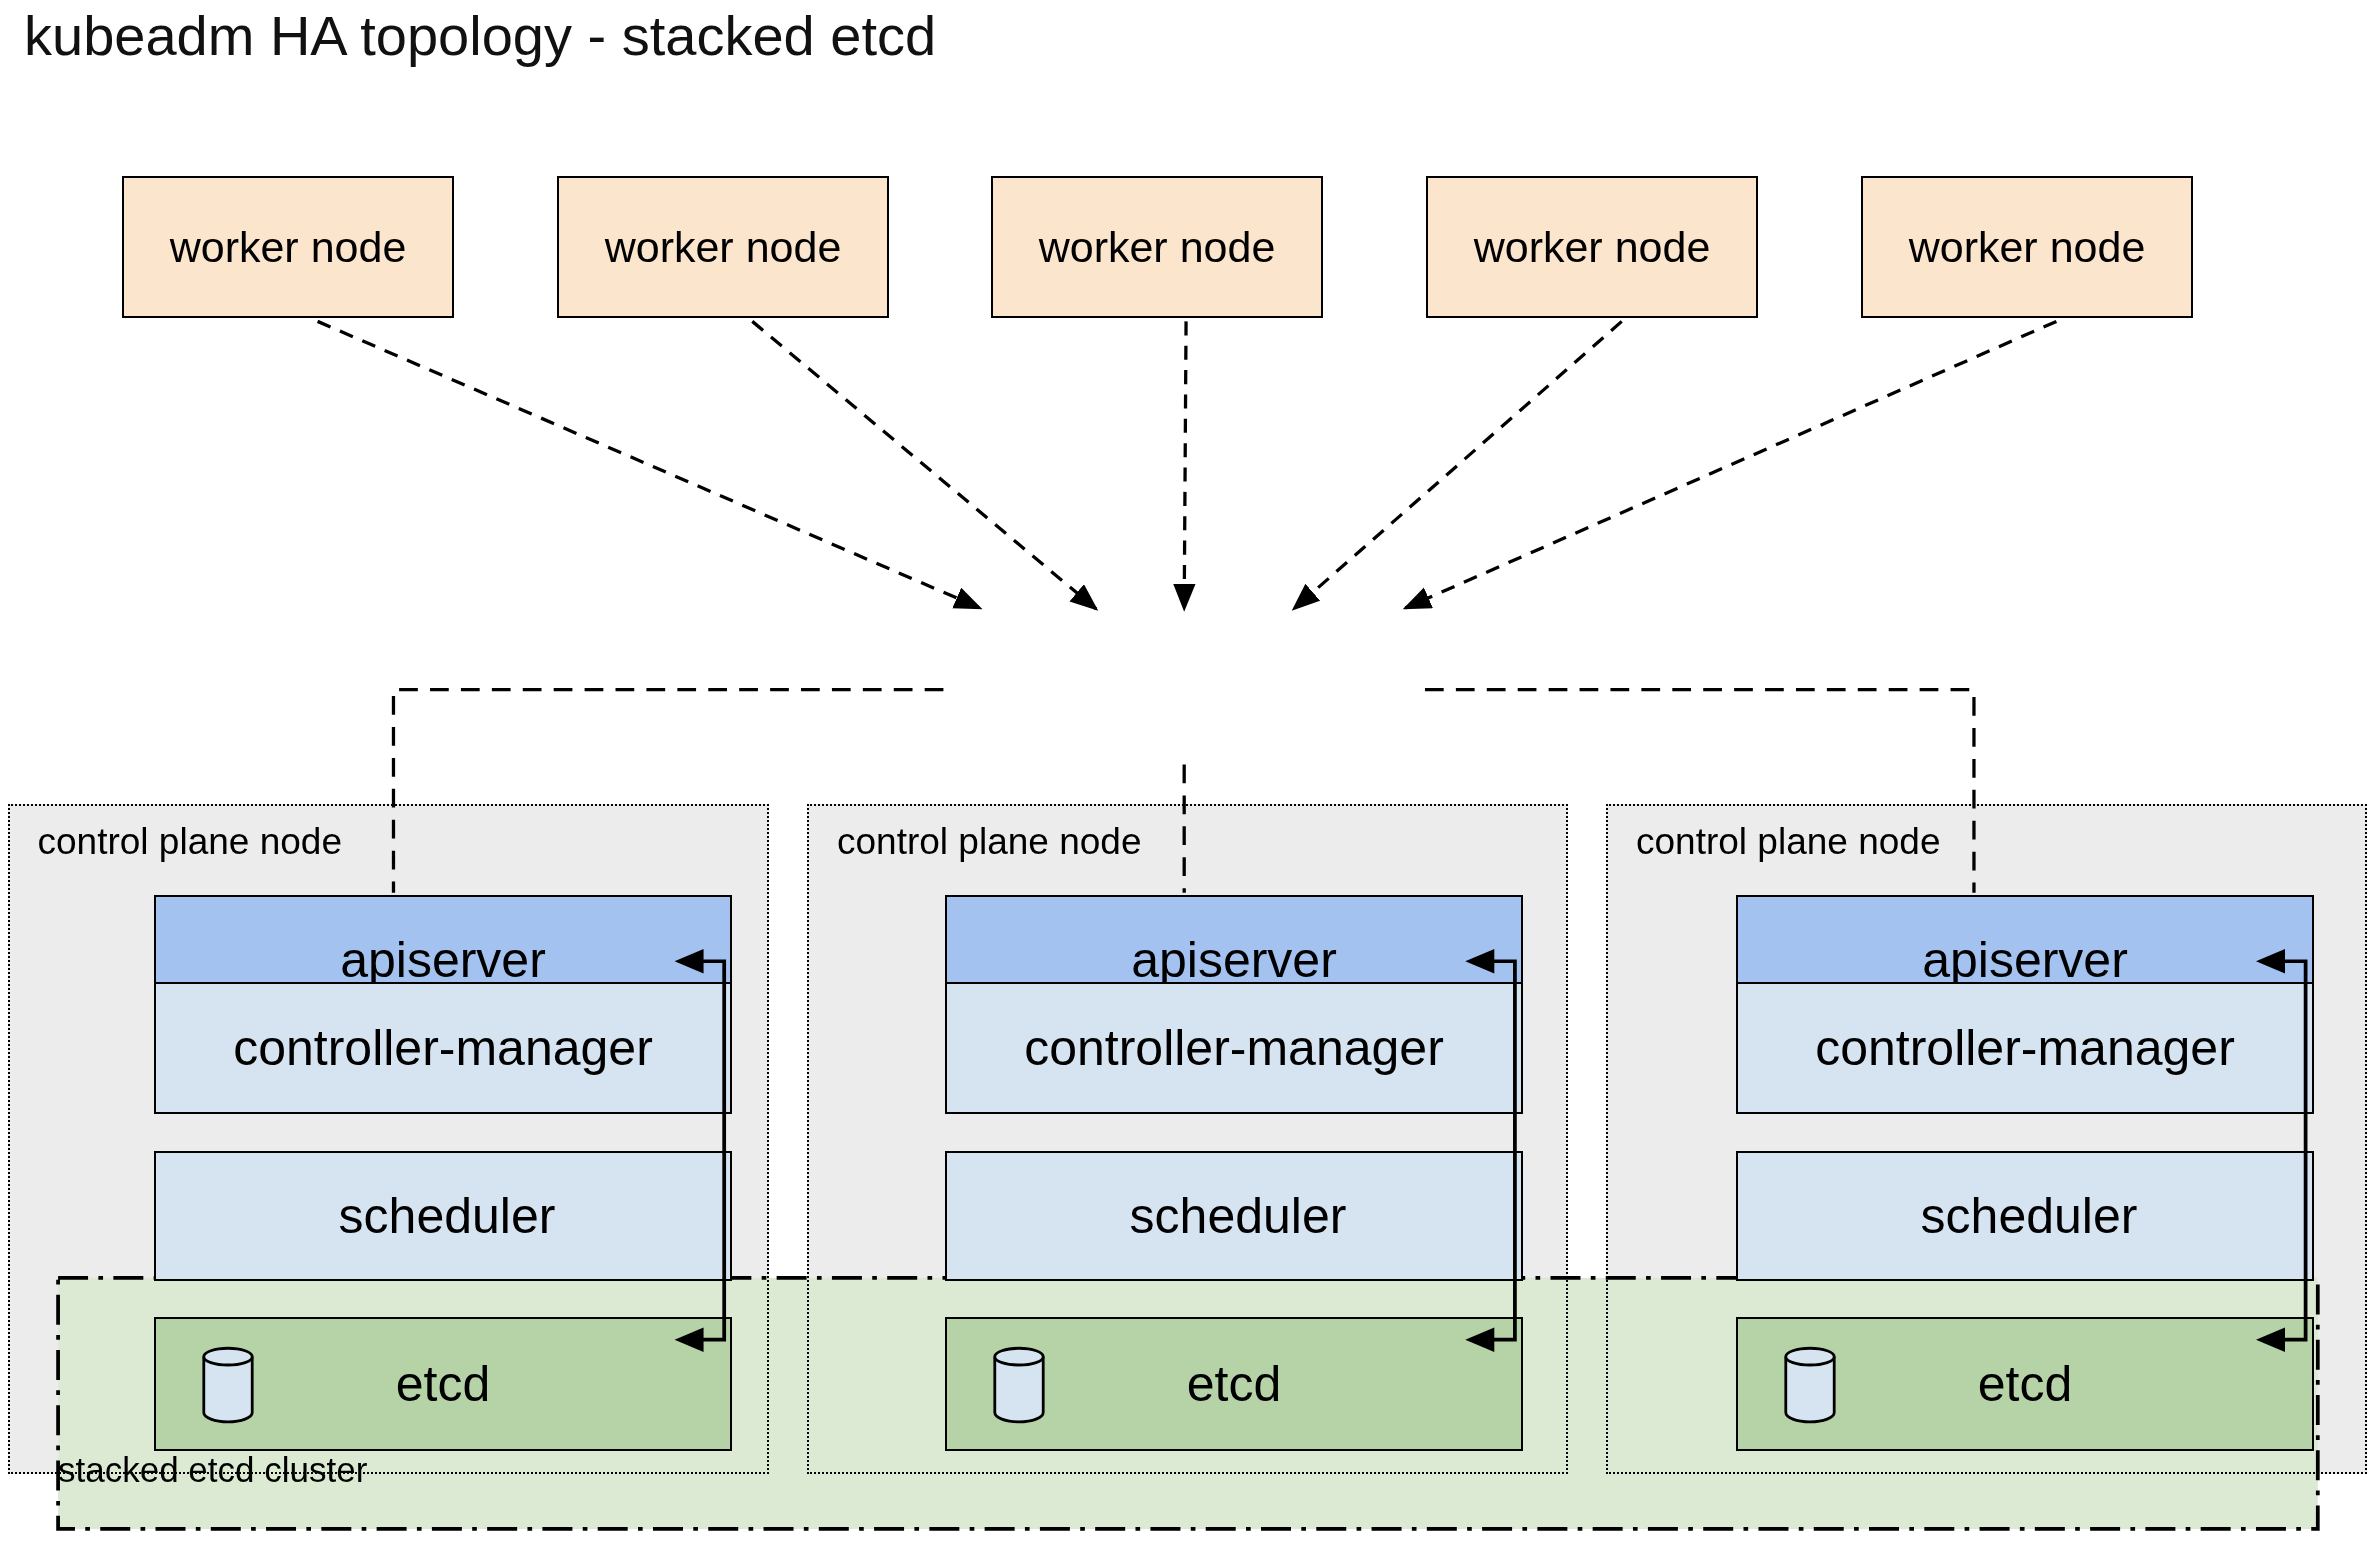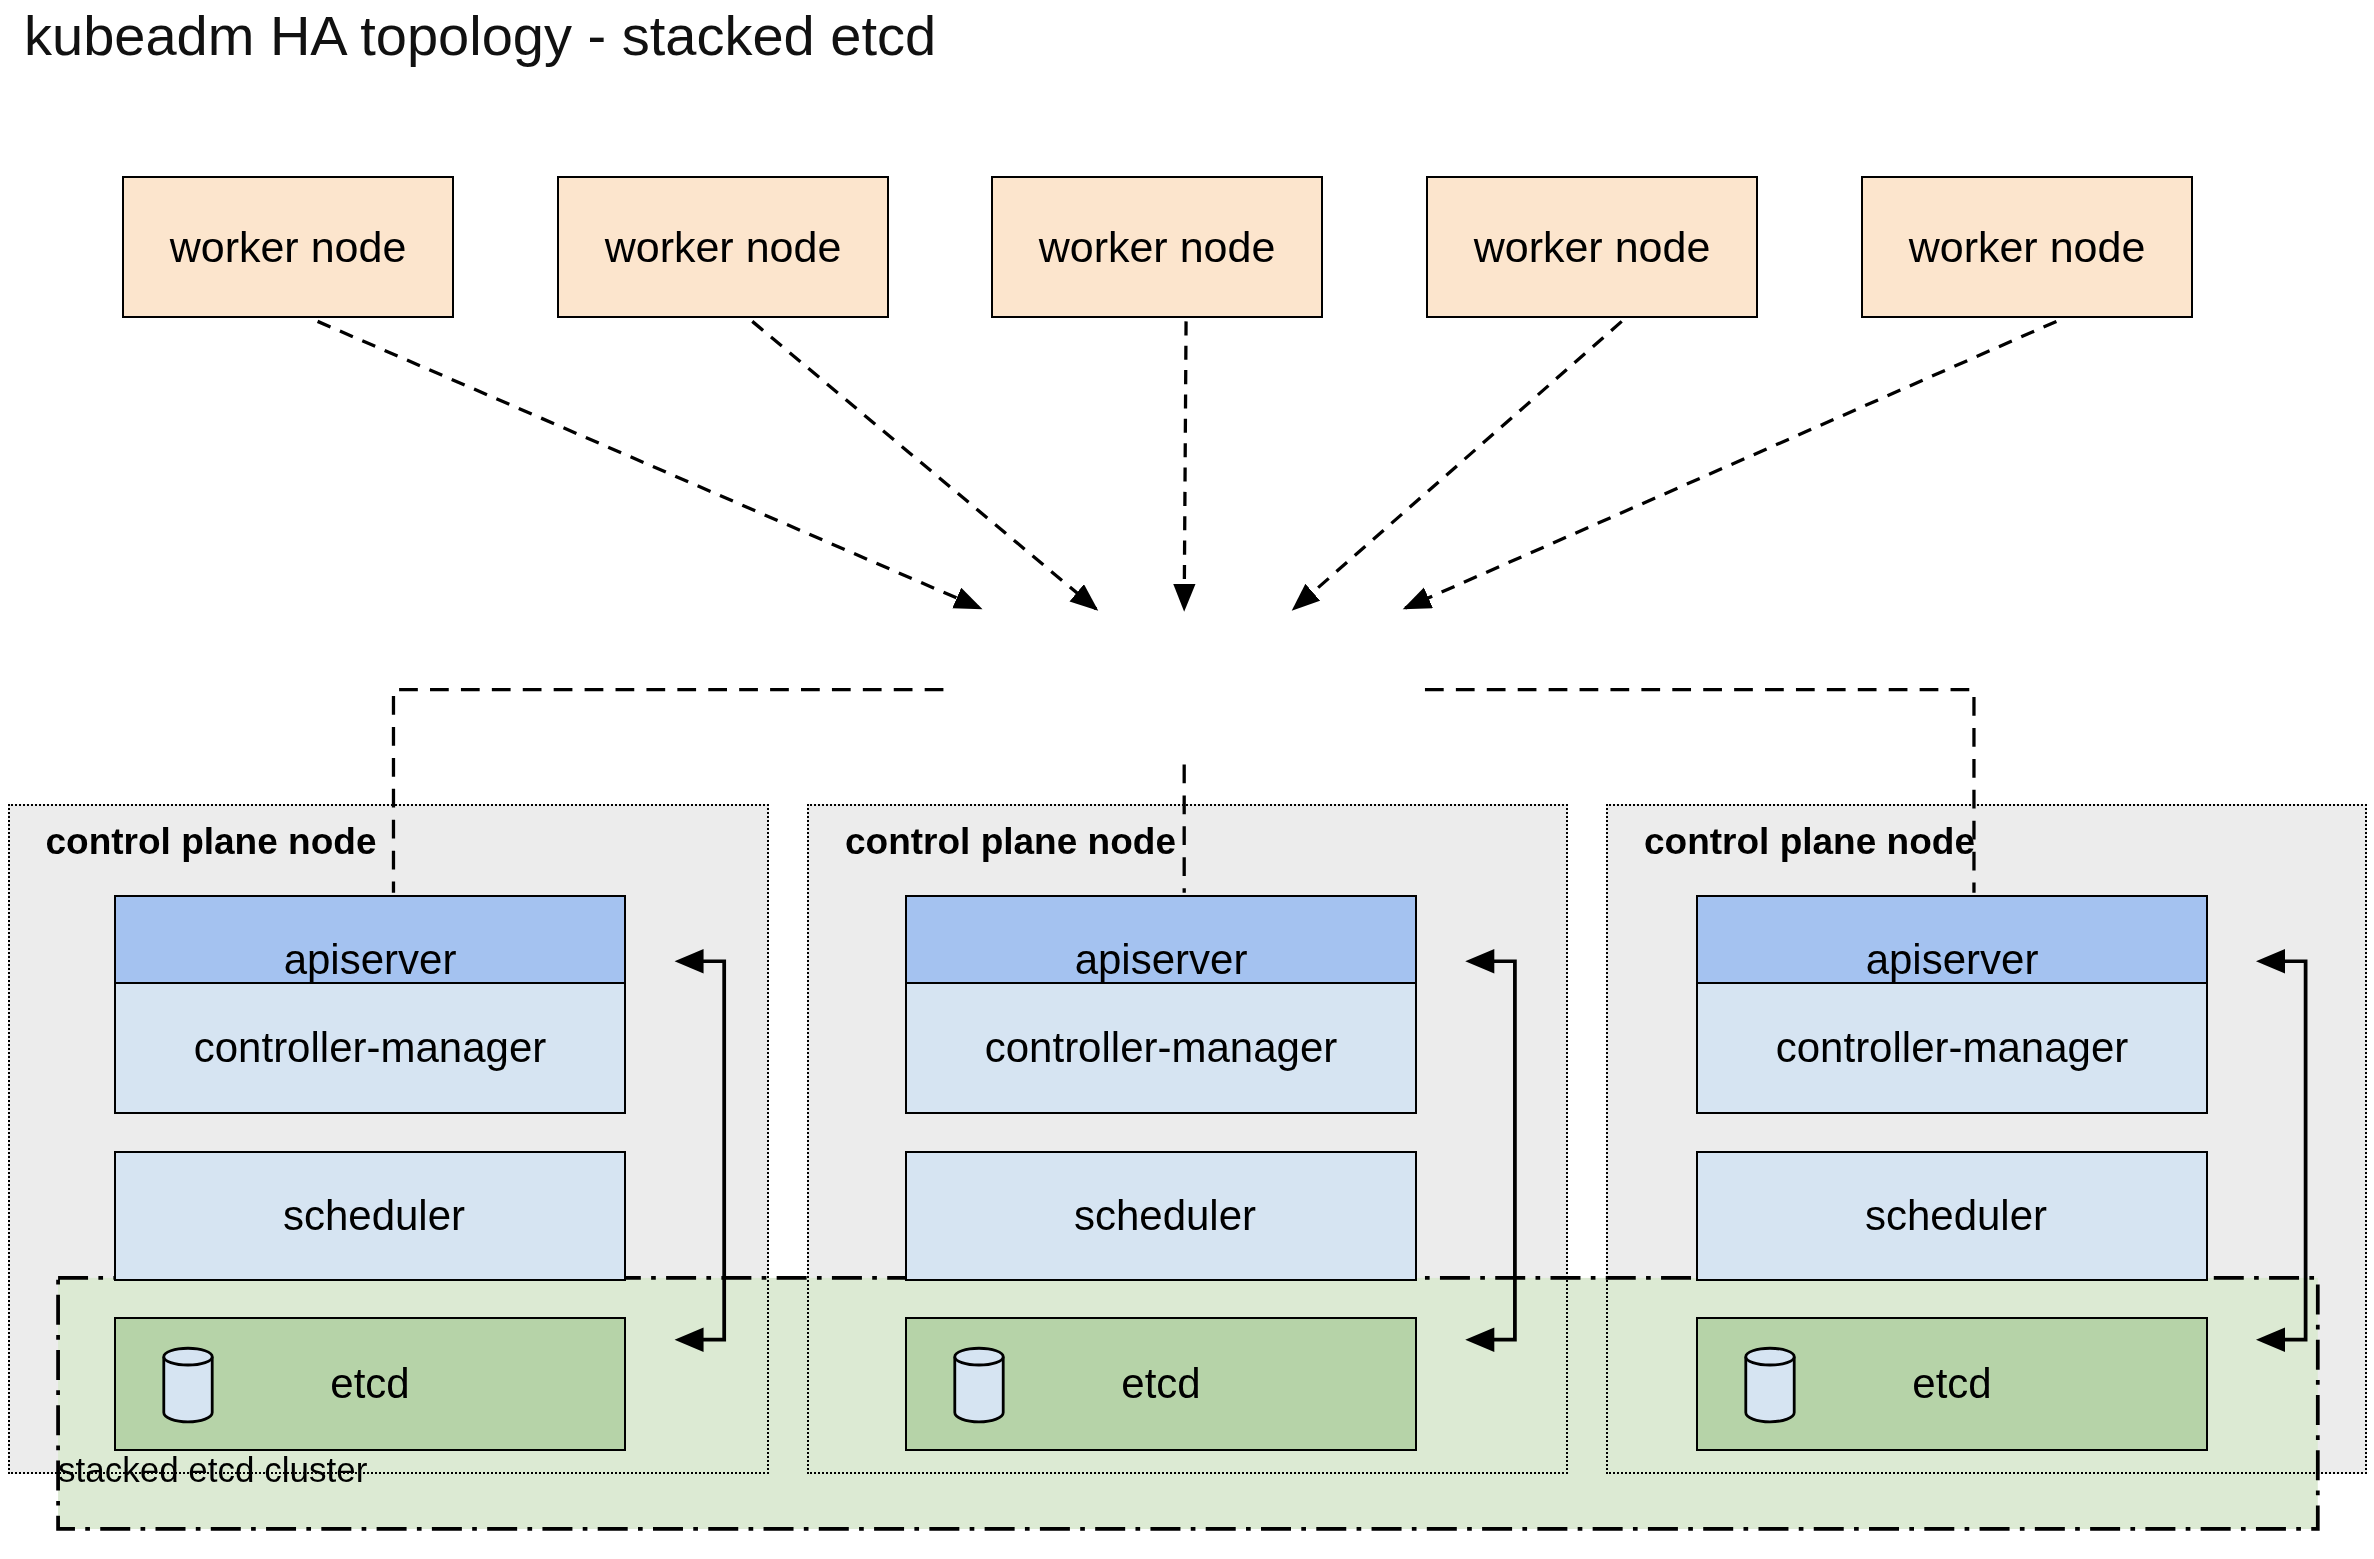"control plane node" .cp-label { font-weight: bold -> none; left: 36px -> 28px }
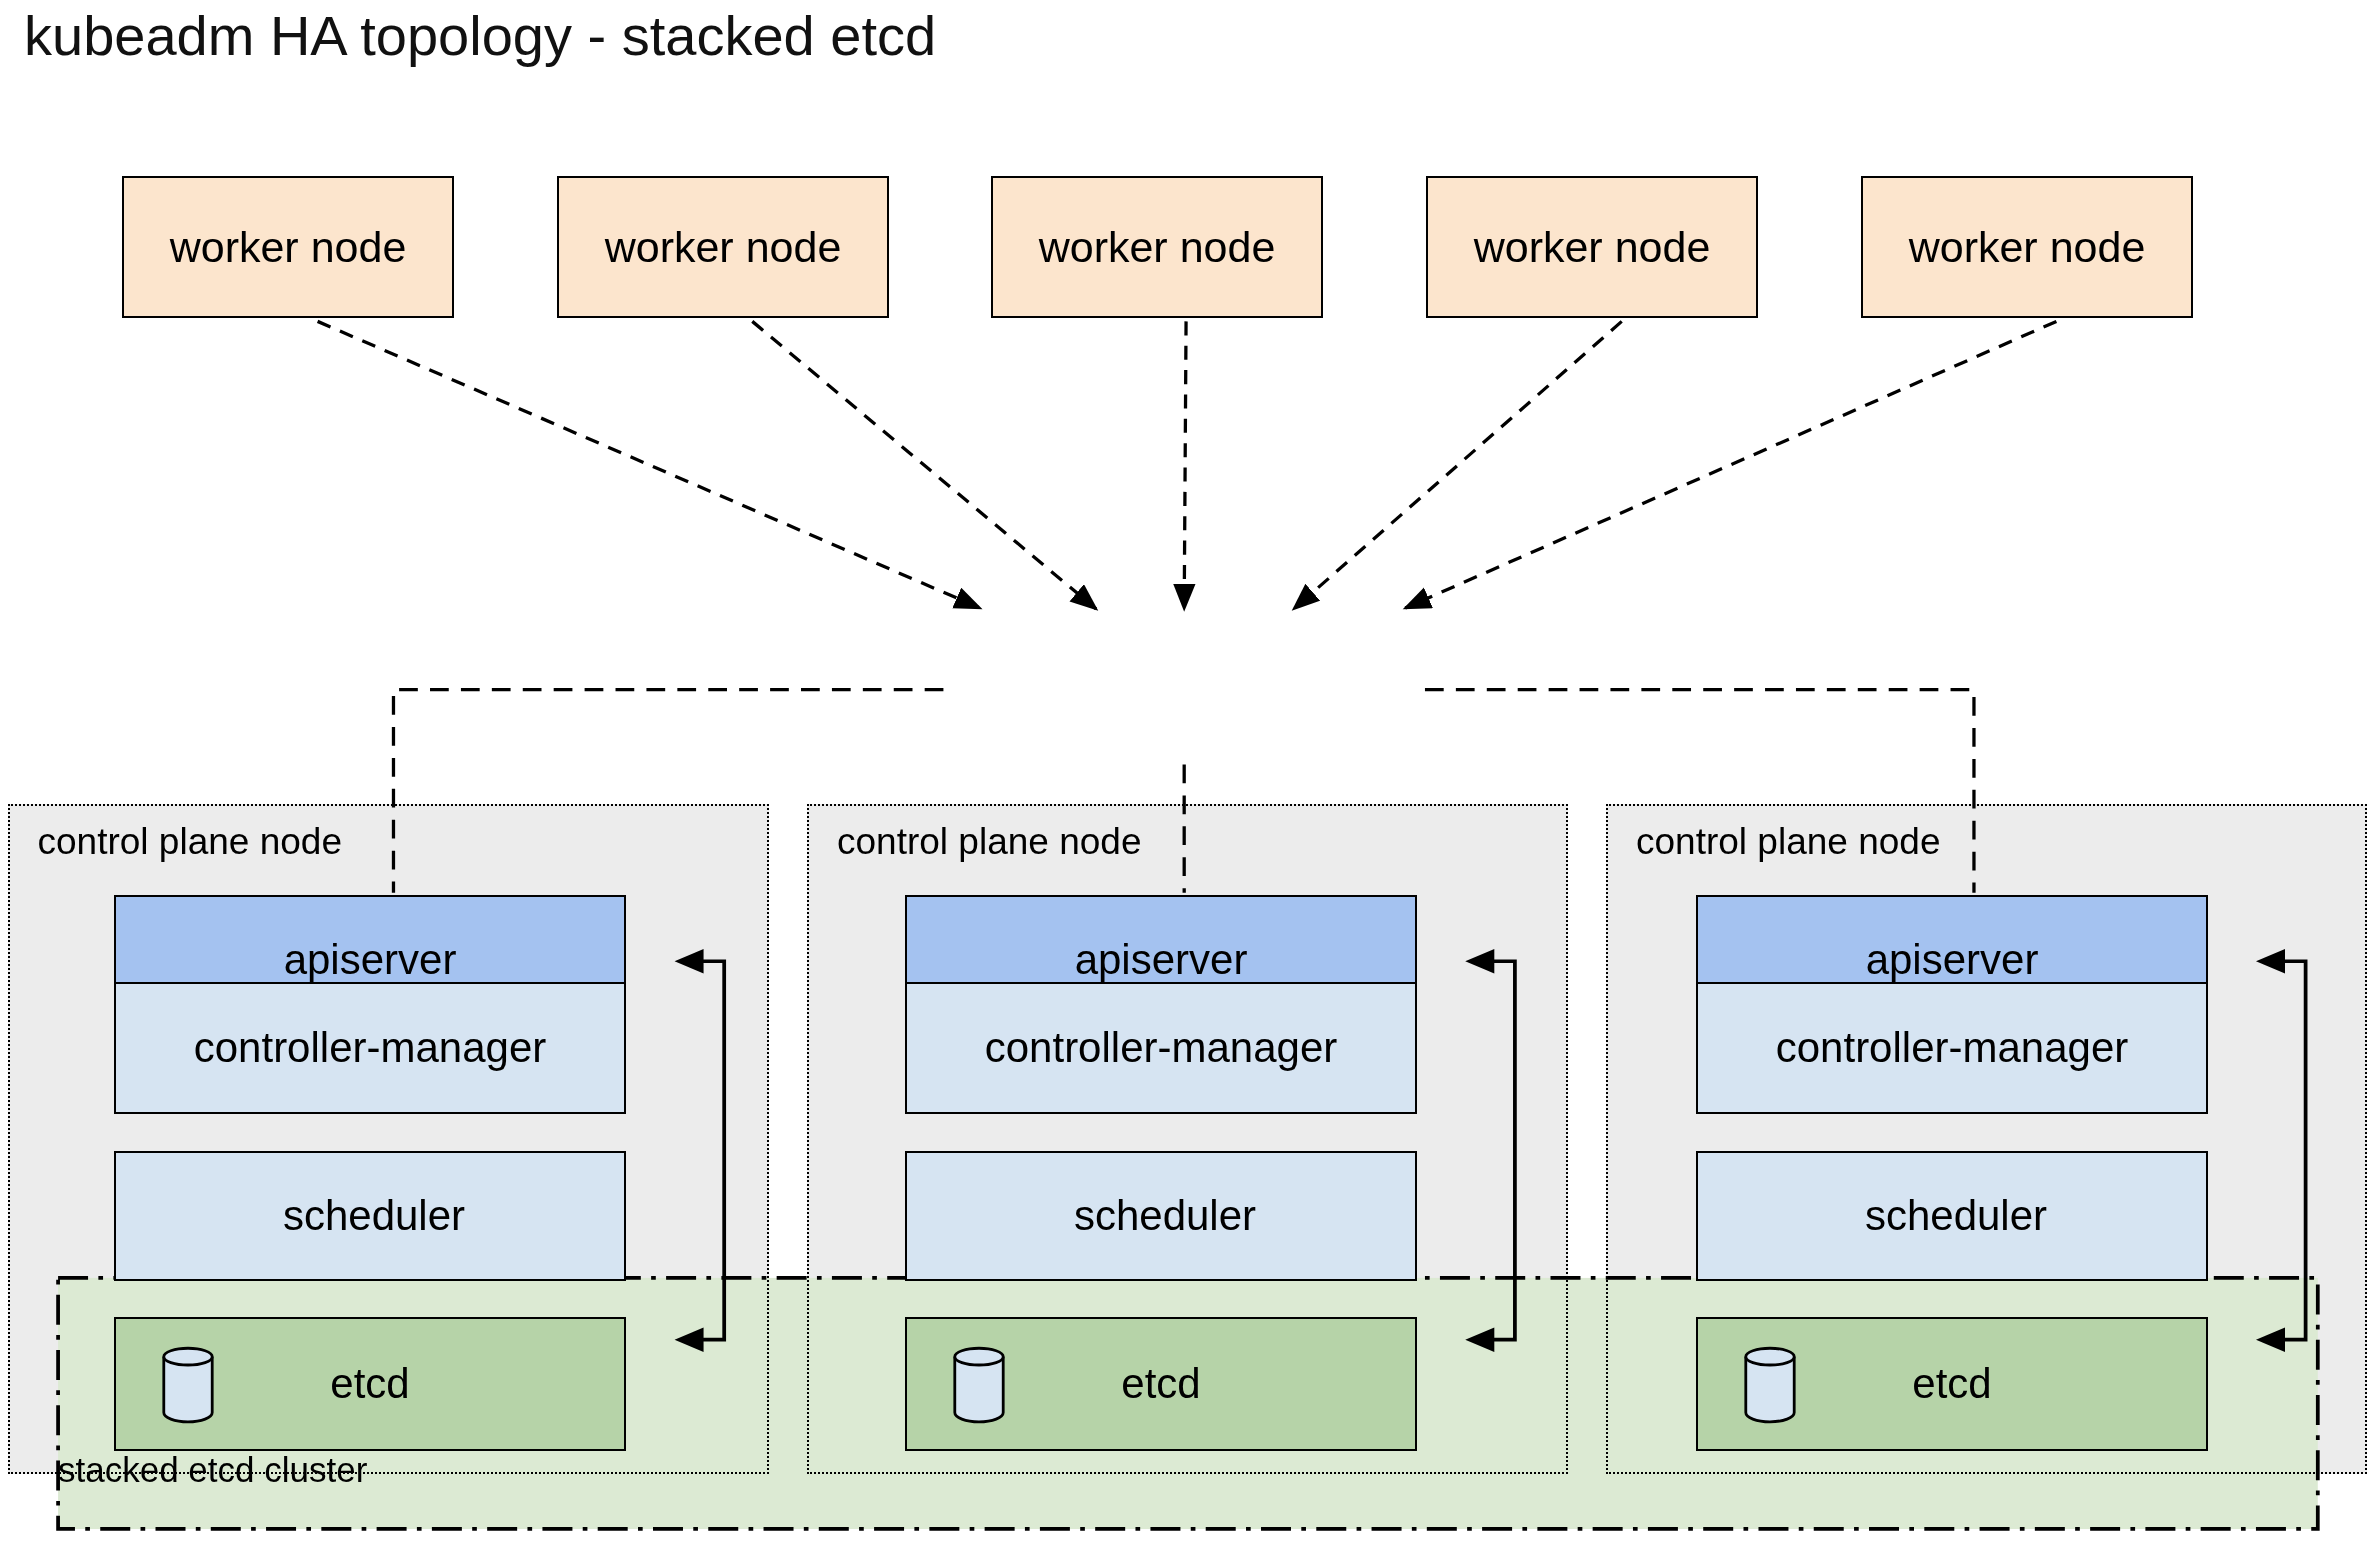"apiserver" .row { font-size: 42px -> 50px; margin-left: none -> 40px; width: 512px -> 578px }
